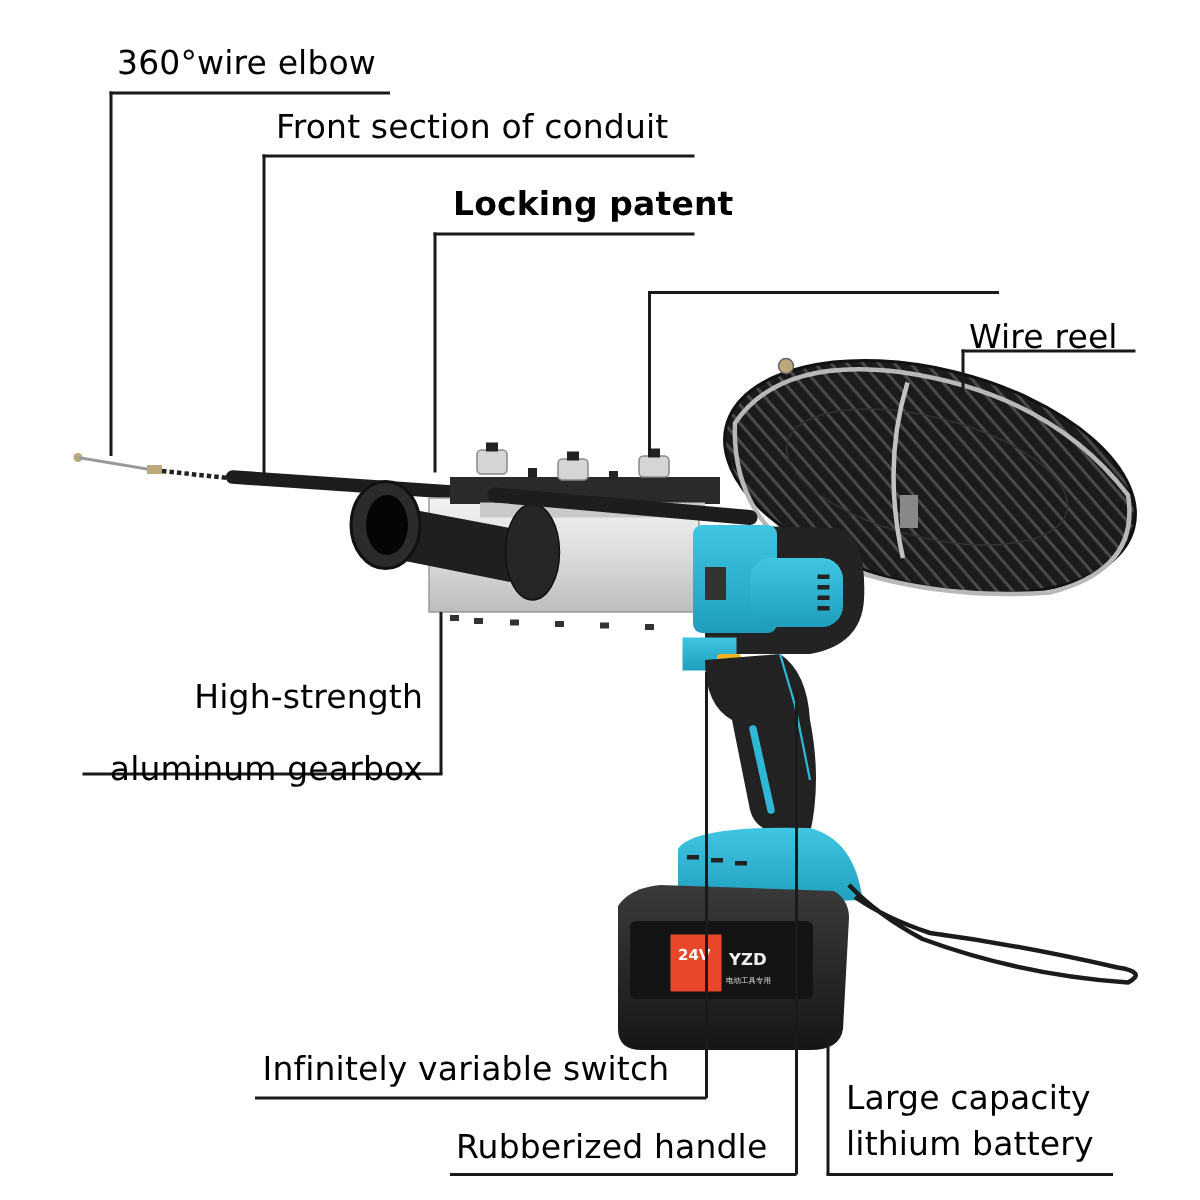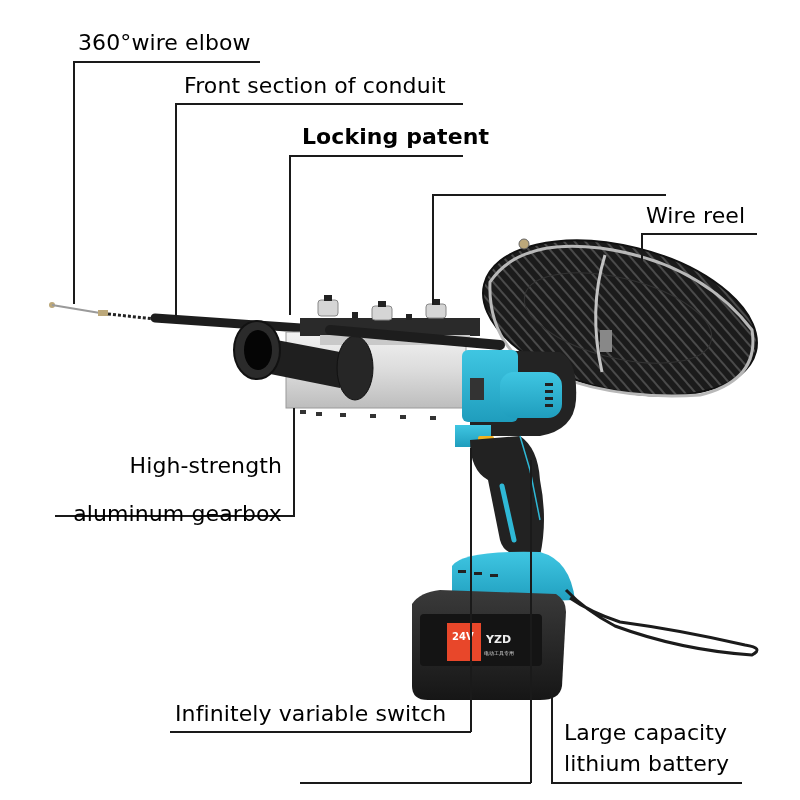"Wire reel" div.label { top: 201px -> 211px }
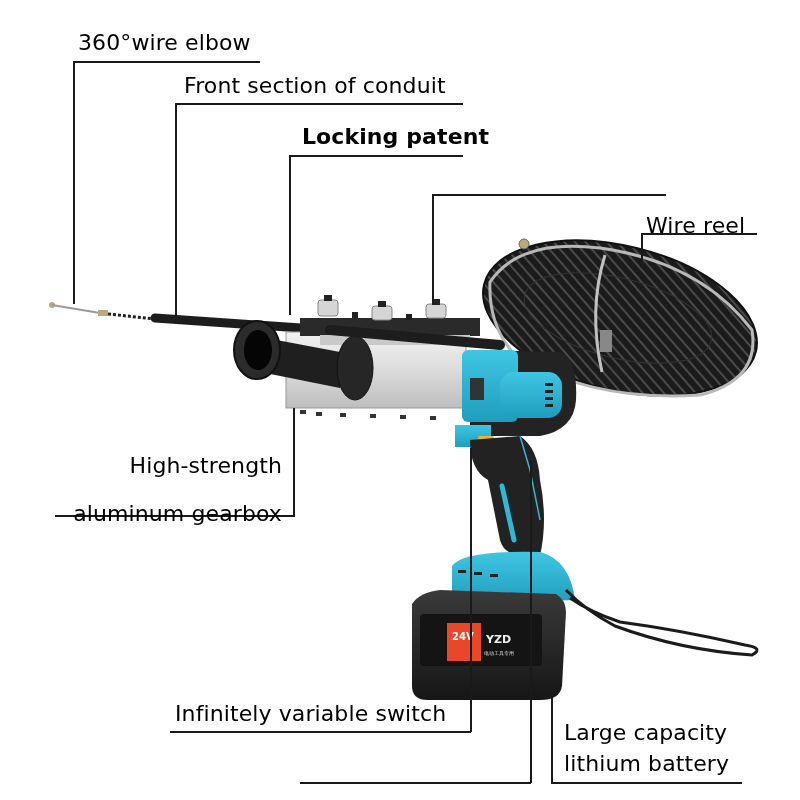"Rubberized handle" div.label { html: none -> <div>Rubberized handle</div> }
